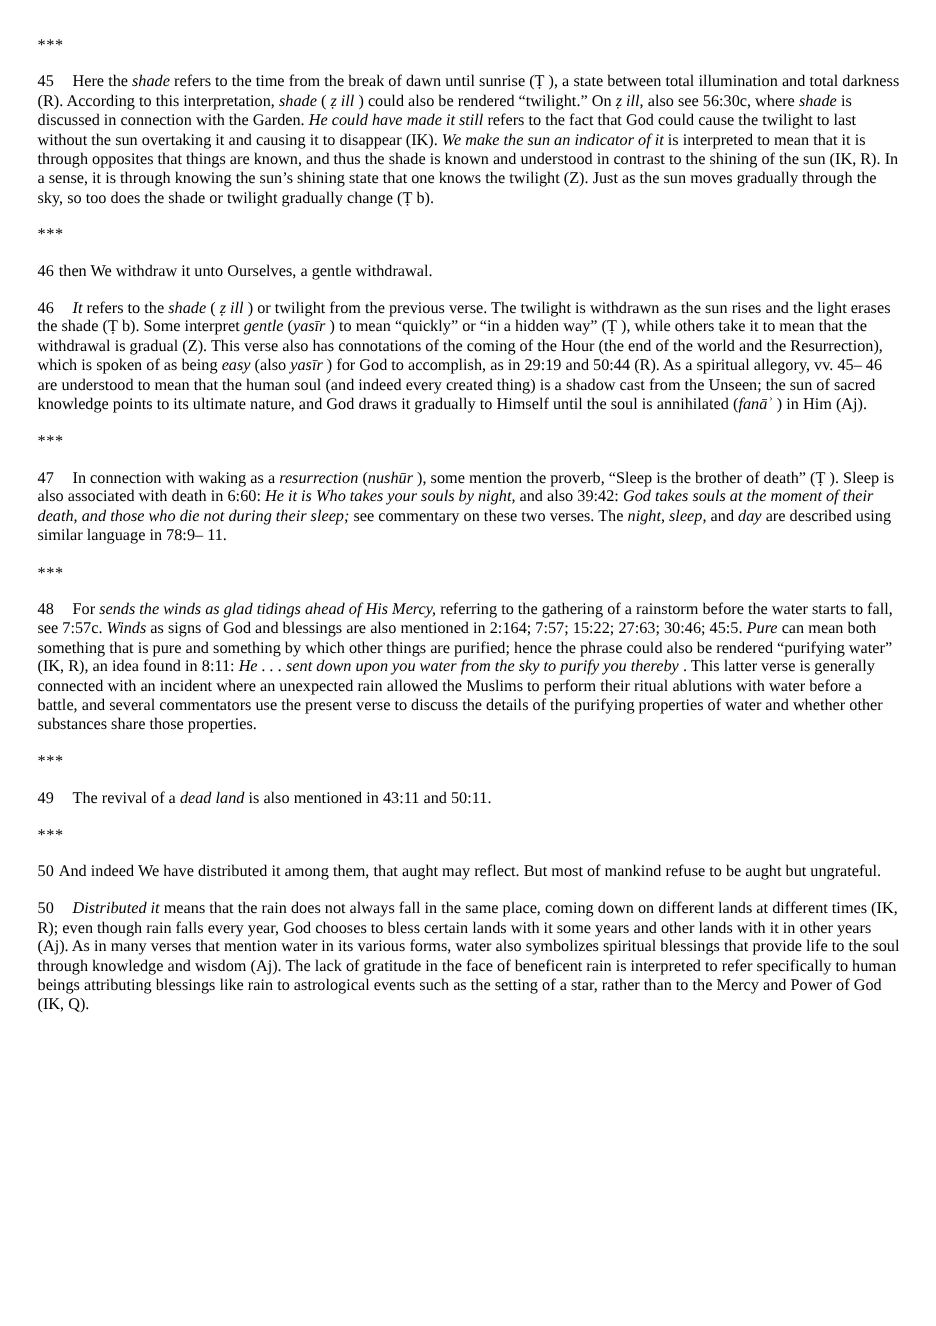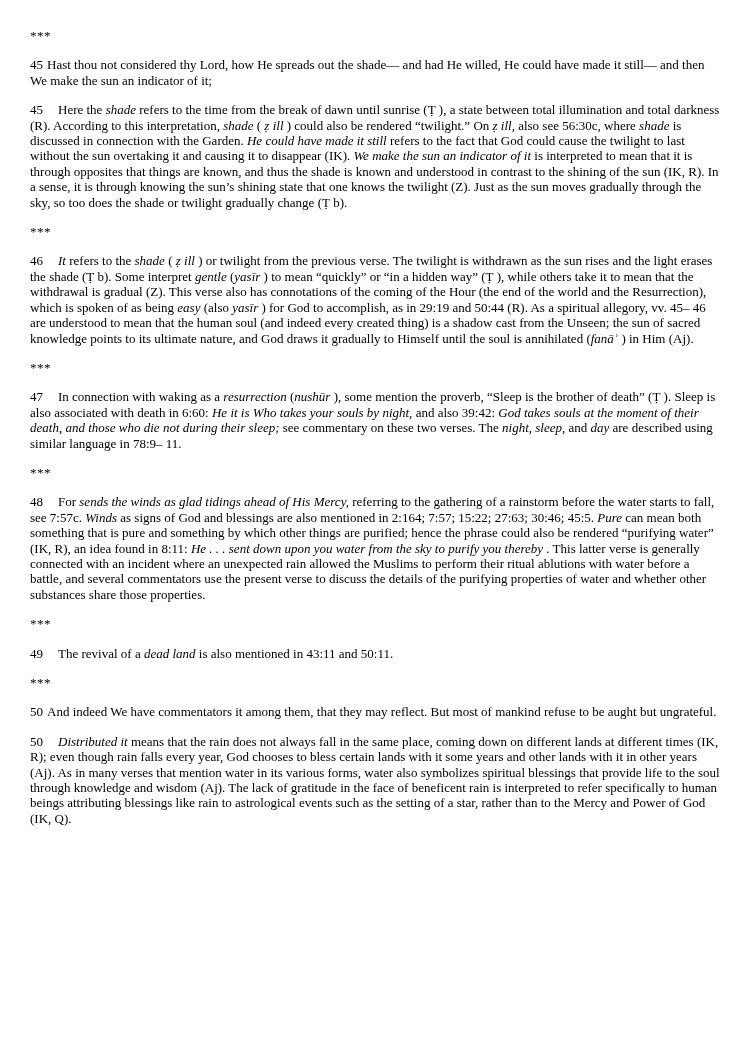"45 Hast thou not considered" p.verse { html: <p><span>45</span><span>Hast thou not considered thy Lord, how He spreads out the shade— and had He willed, He could have made it still— and then We make the sun an indicator of it;</span></p> -> none }
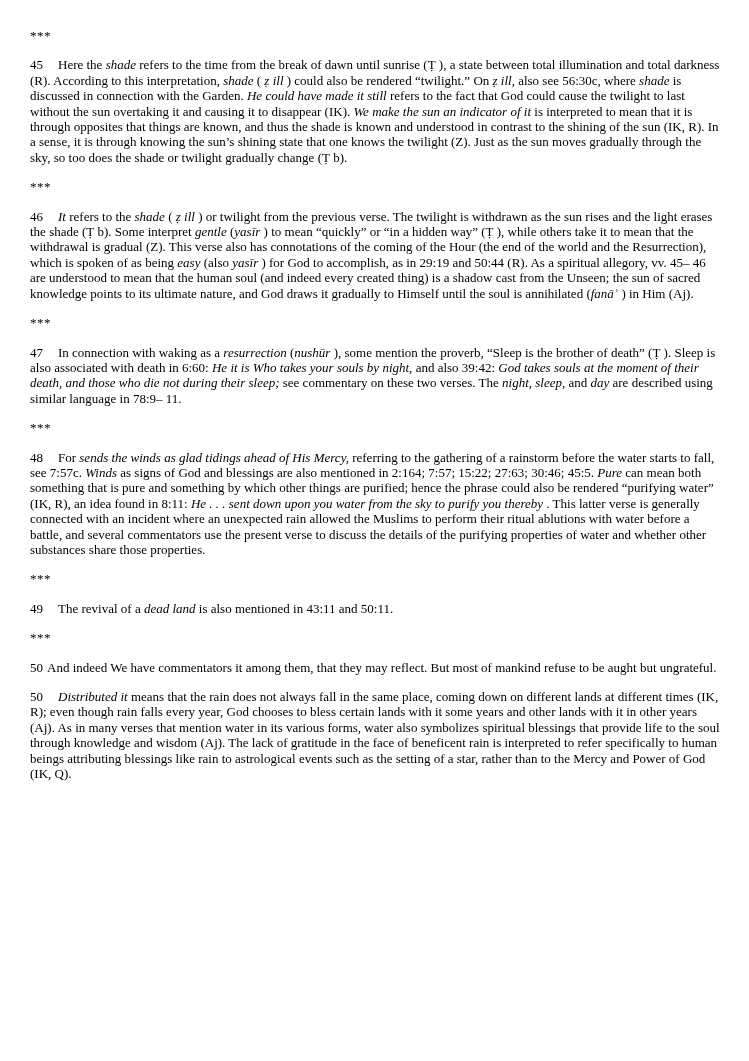"46 then We withdraw it" p.verse { html: none -> <p><span>46</span><span>then We withdraw it unto Ourselves, a gentle withdrawal.</span></p> }
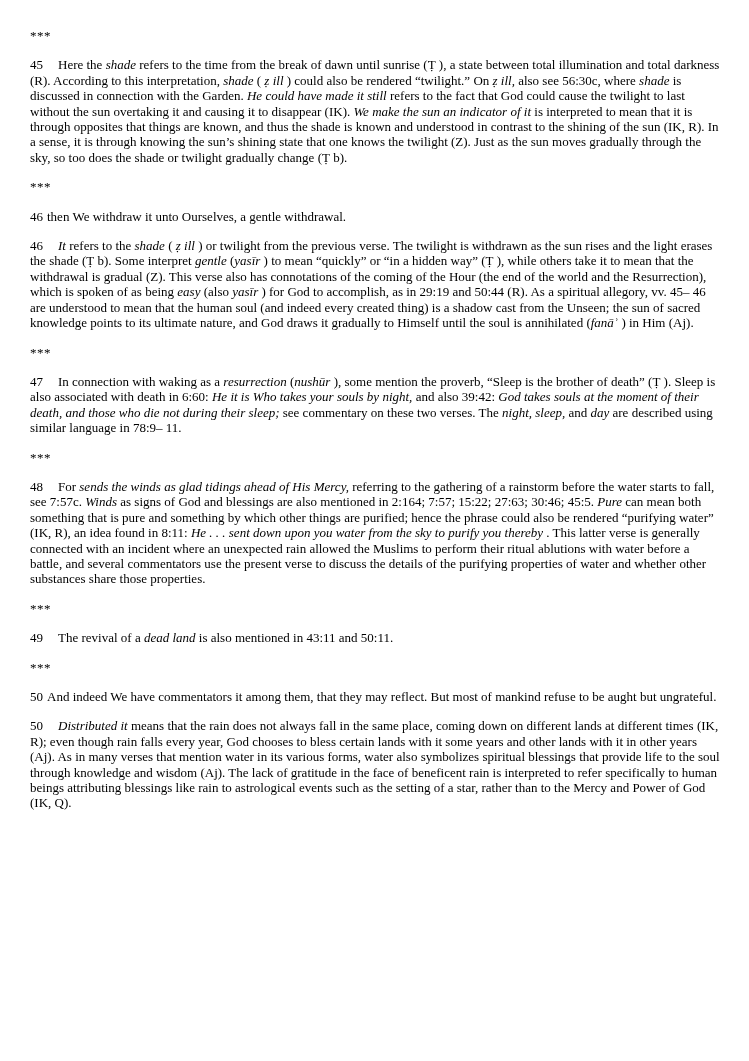"And indeed We have commentators" span { text: commentators it among them, that they -> distributed it among them, that aught }
